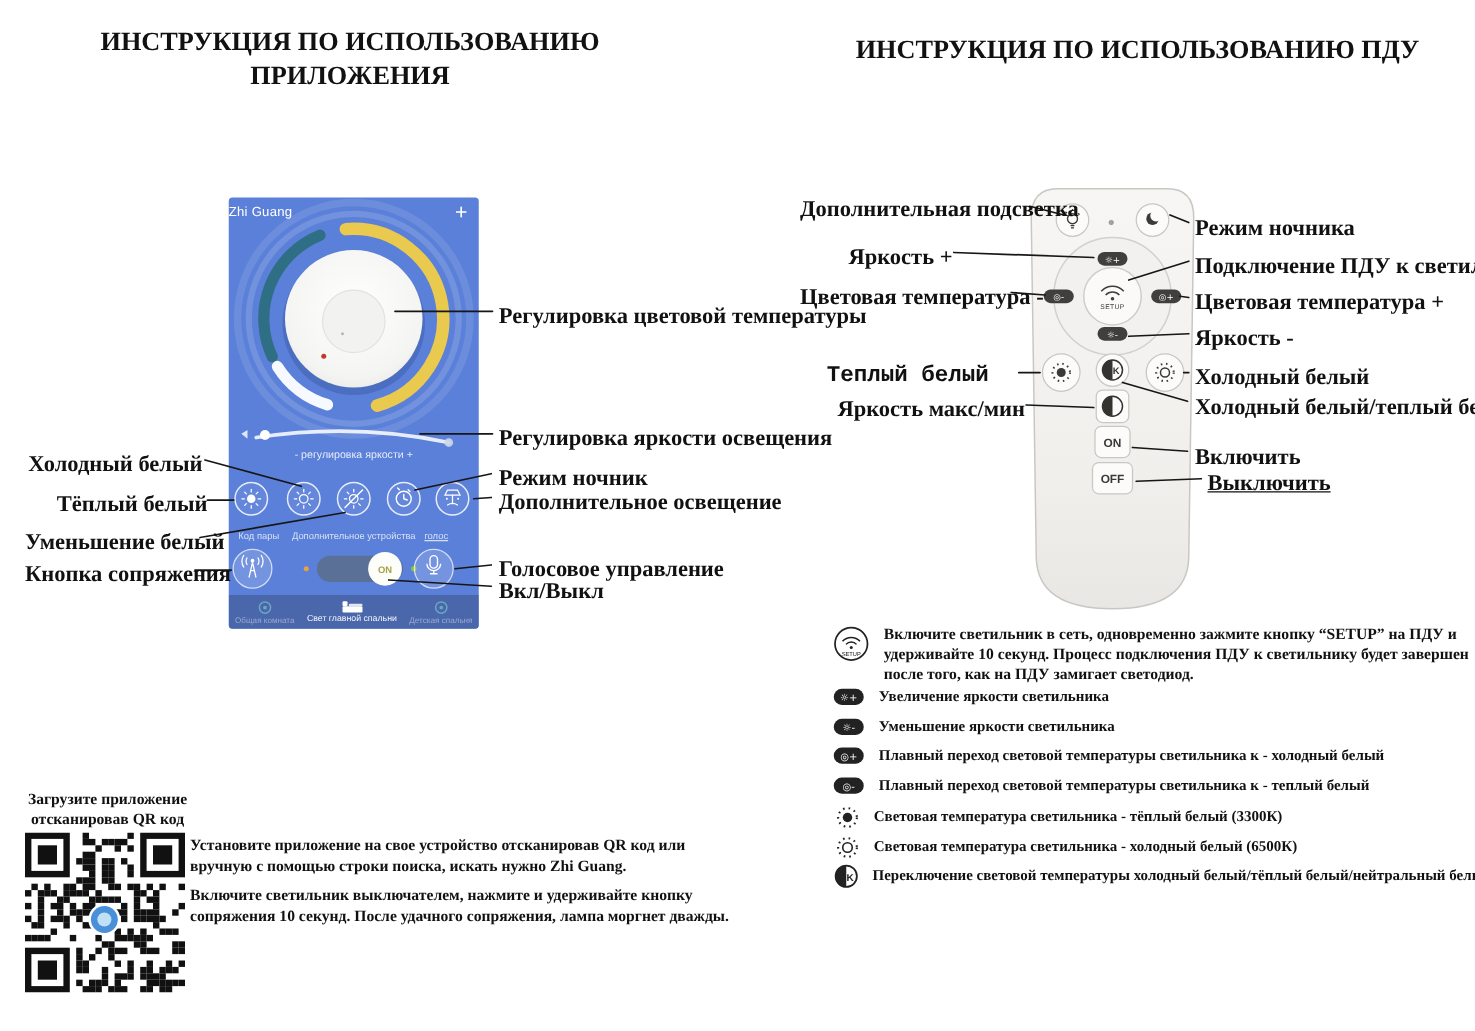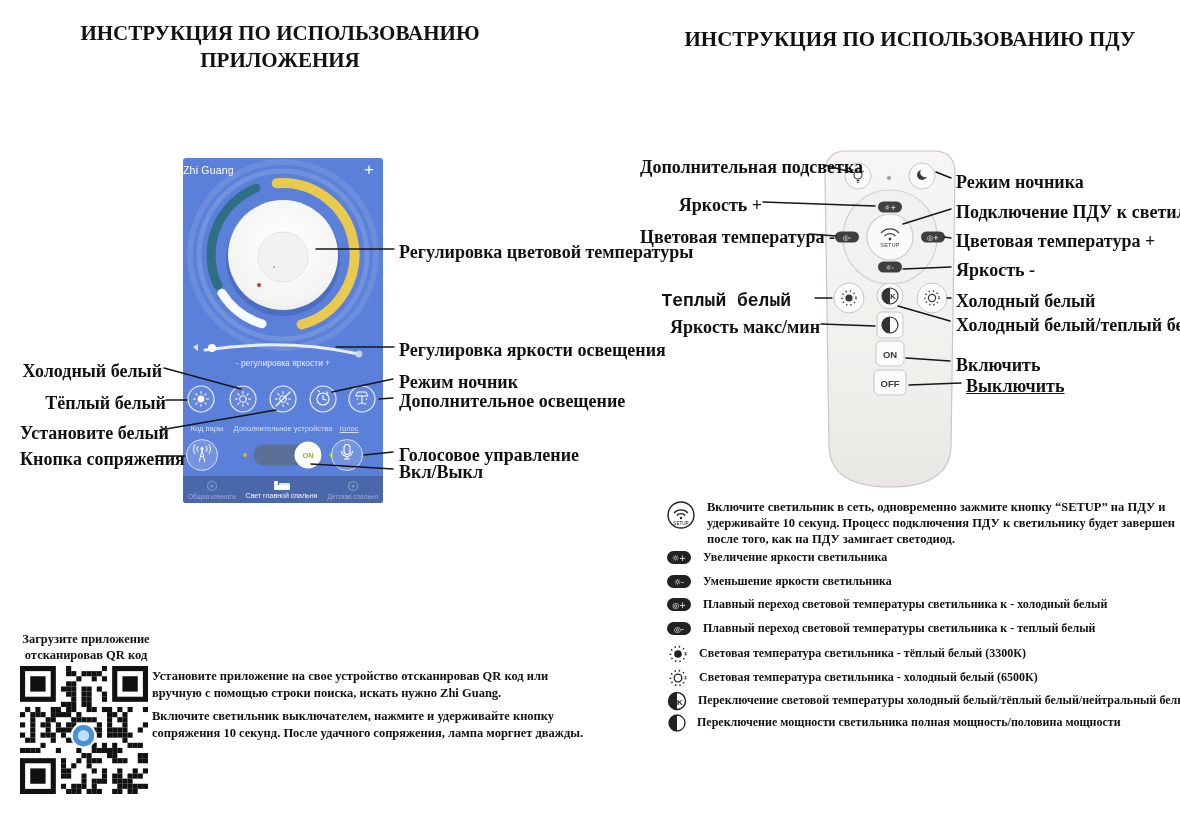"Установите белый" div.ann { text: Установите -> Уменьшение }
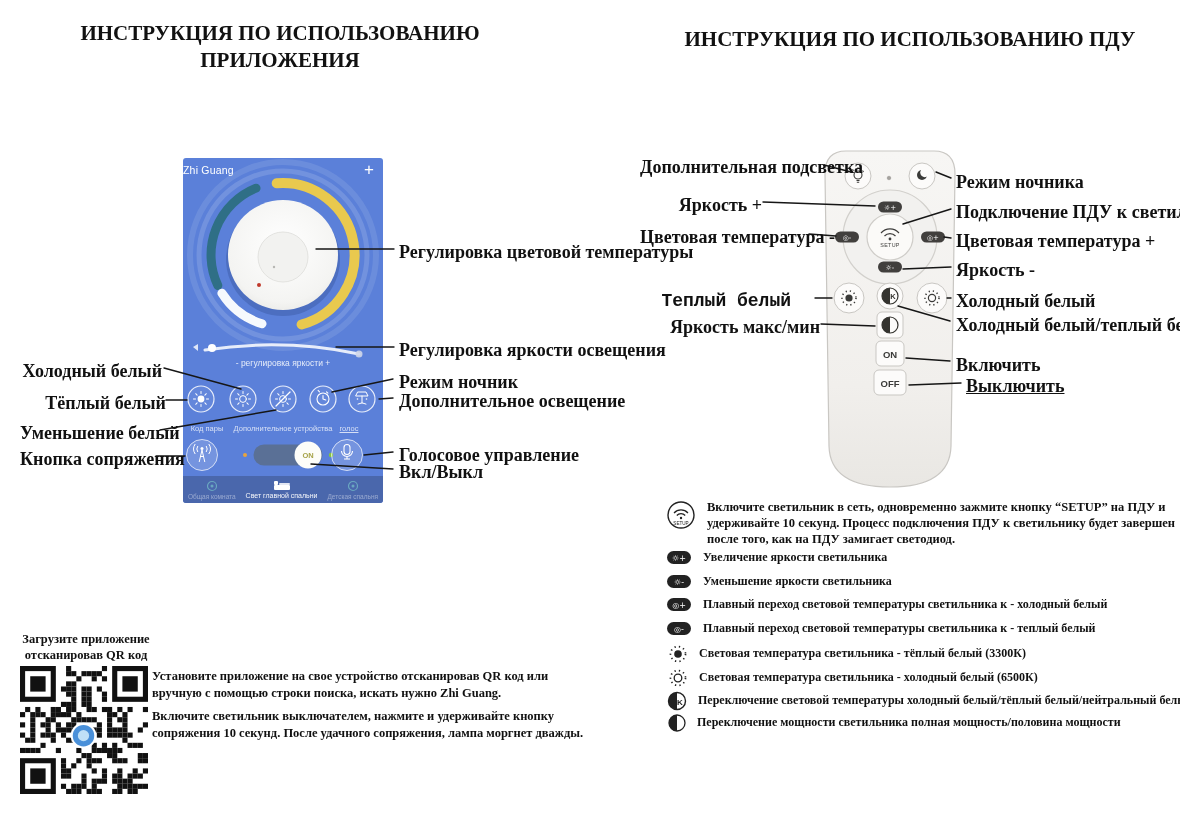"Переключение мощности светильника полная" div.legend-row { html: <div> <svg> <circle></circle> <path></path> </svg> <div>Переключение мощности светильника полная мощность/половина мощности</div> </div> -> none }
